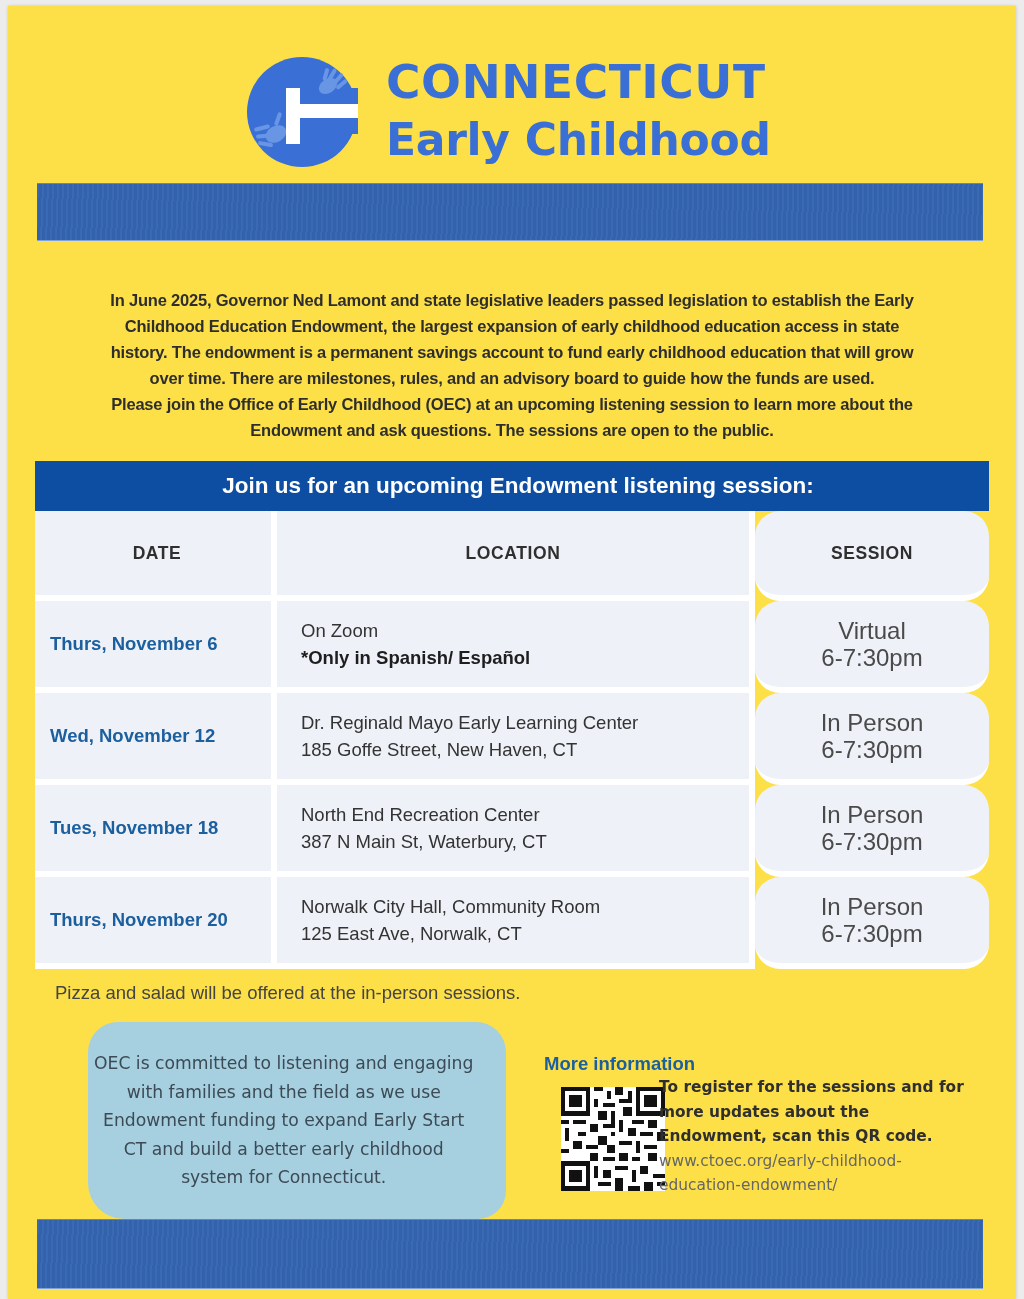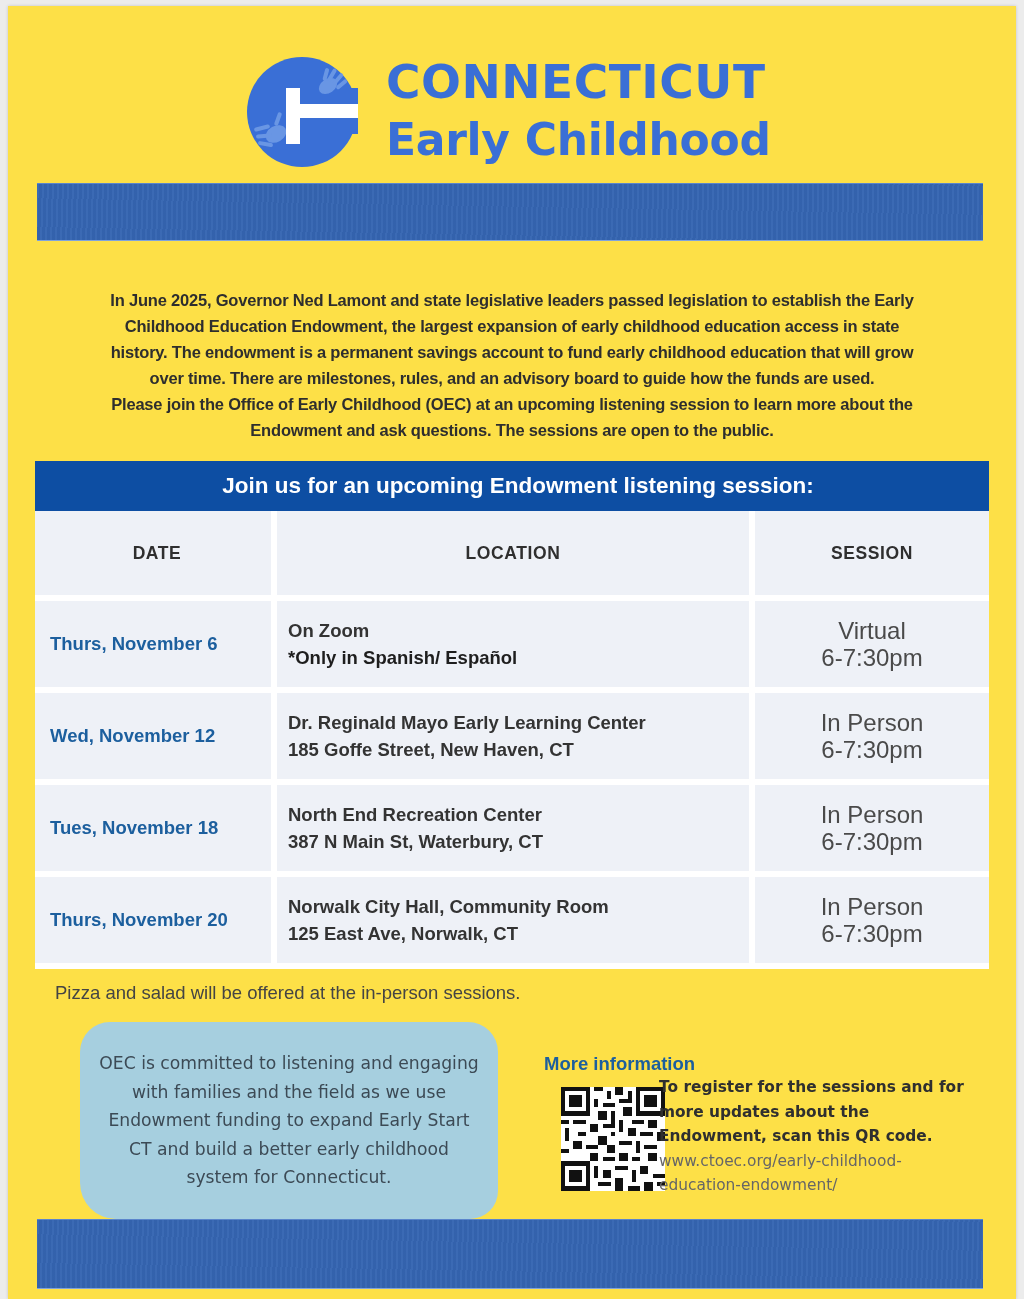"SESSION" .cell:last-child { border-radius: none -> 25px }
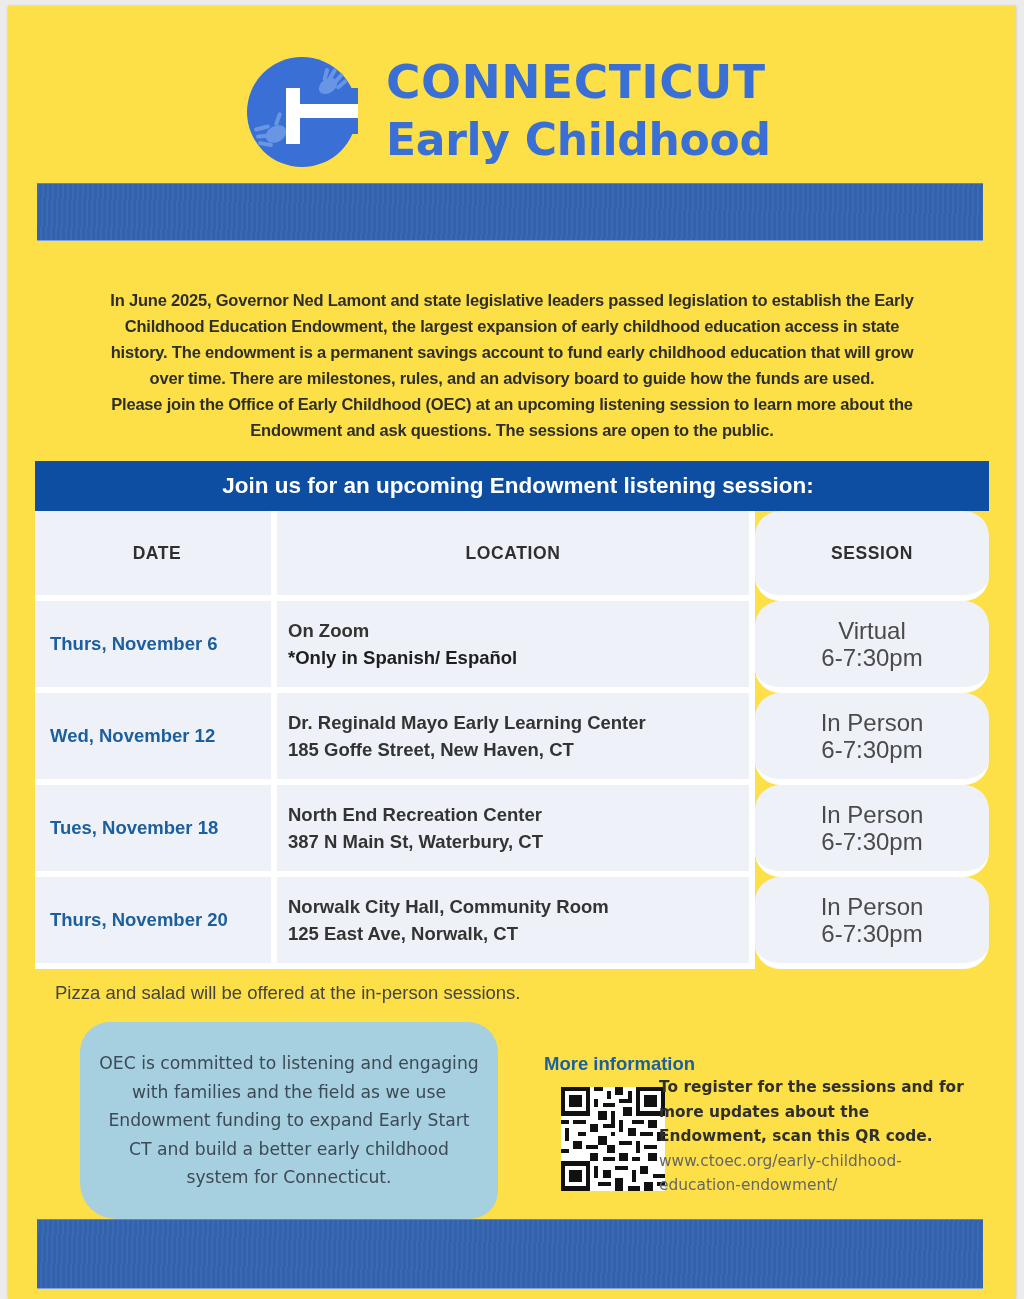"On Zoom" .c-loc { font-weight: bold -> none; padding-left: 11px -> 24px }
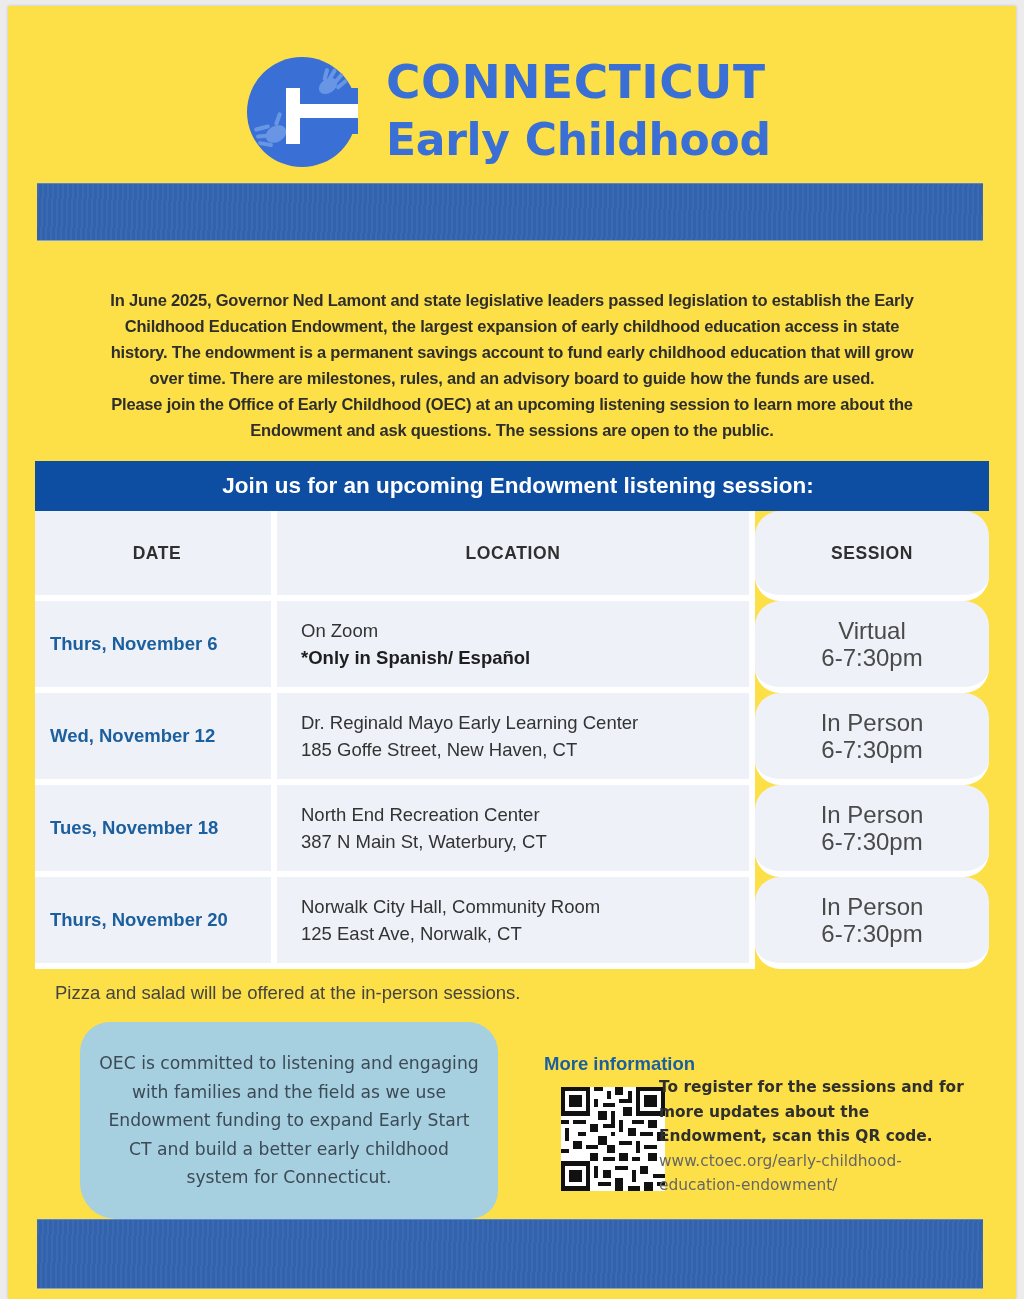"OEC is committed to listening" .callout { justify-content: center -> flex-start; left: 72px -> 80px }
